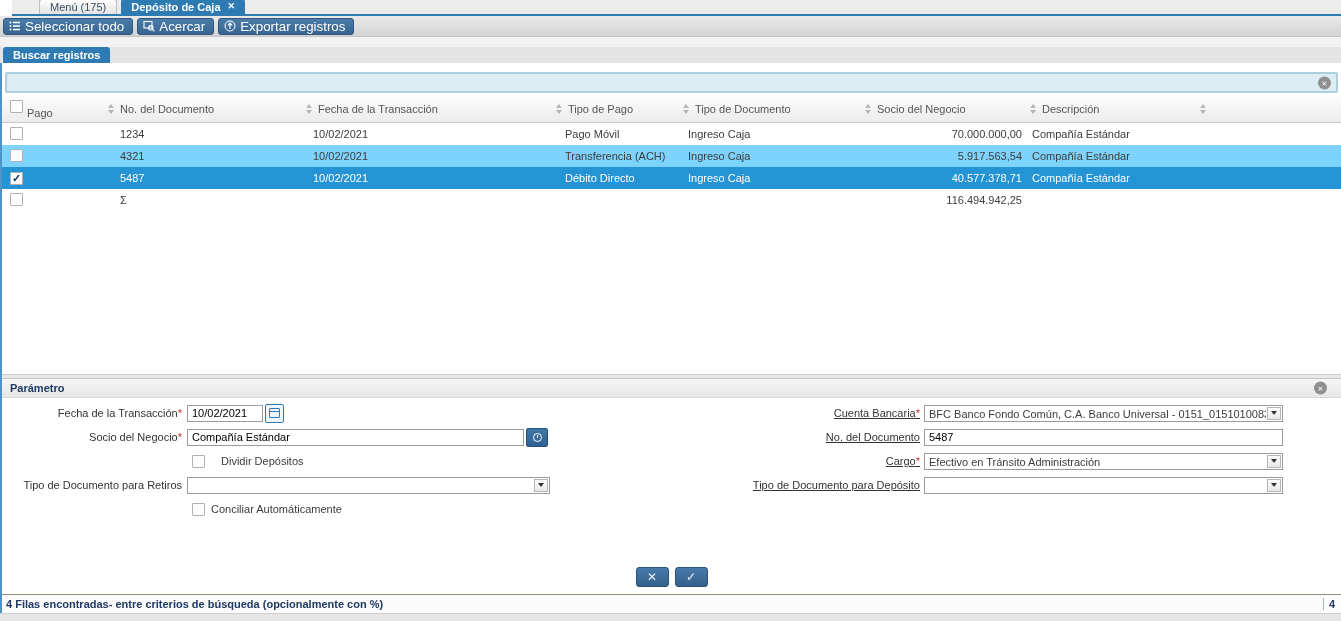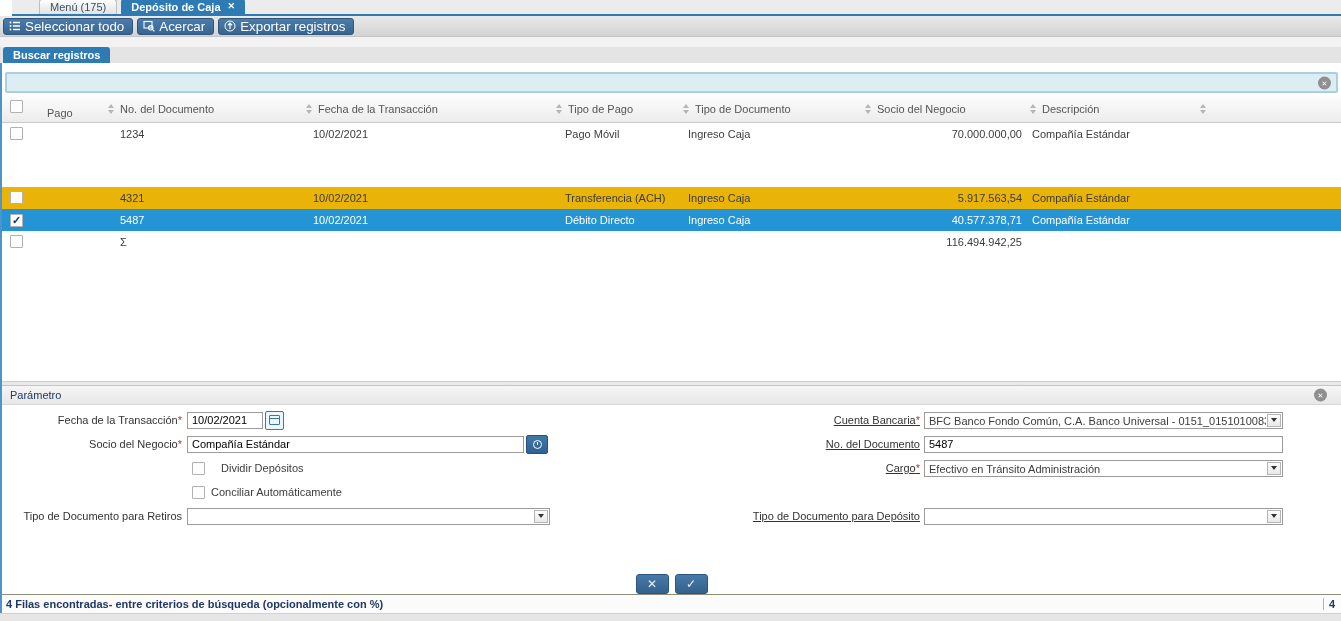"Pago" .hc-pago .plabel { margin-left: 20px -> none }
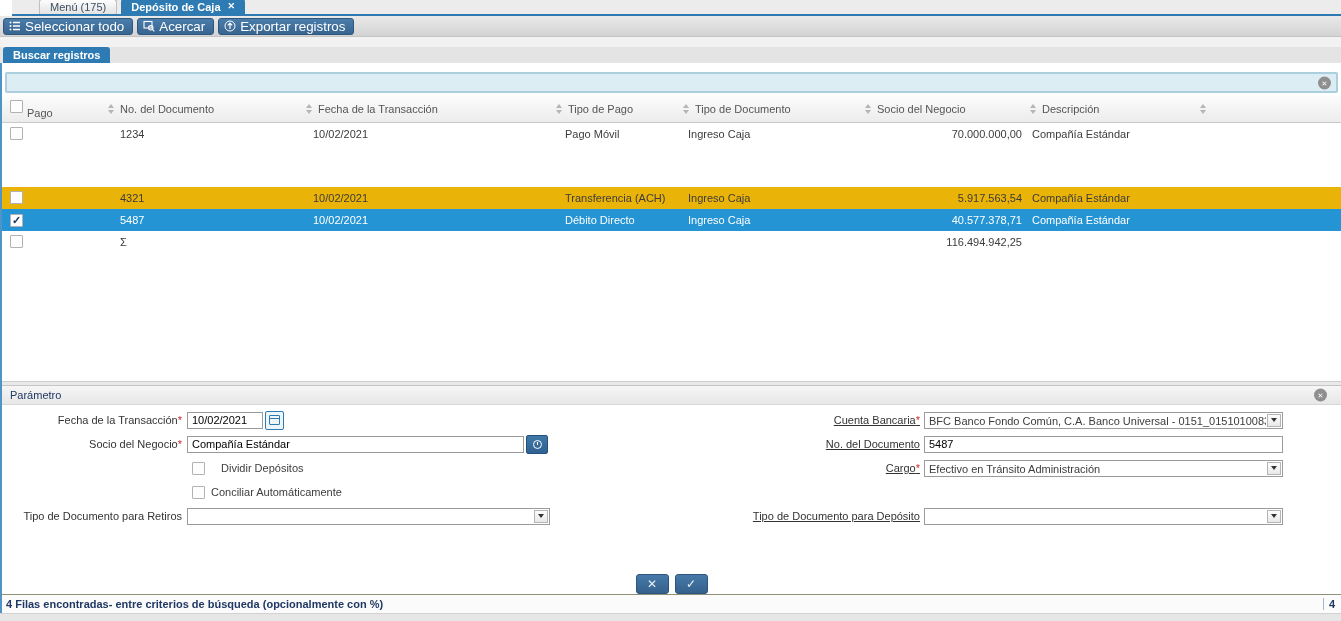"4321" .grow.r.alt { background: #eab308 -> #7dd3fc; margin-top: 42px -> none }
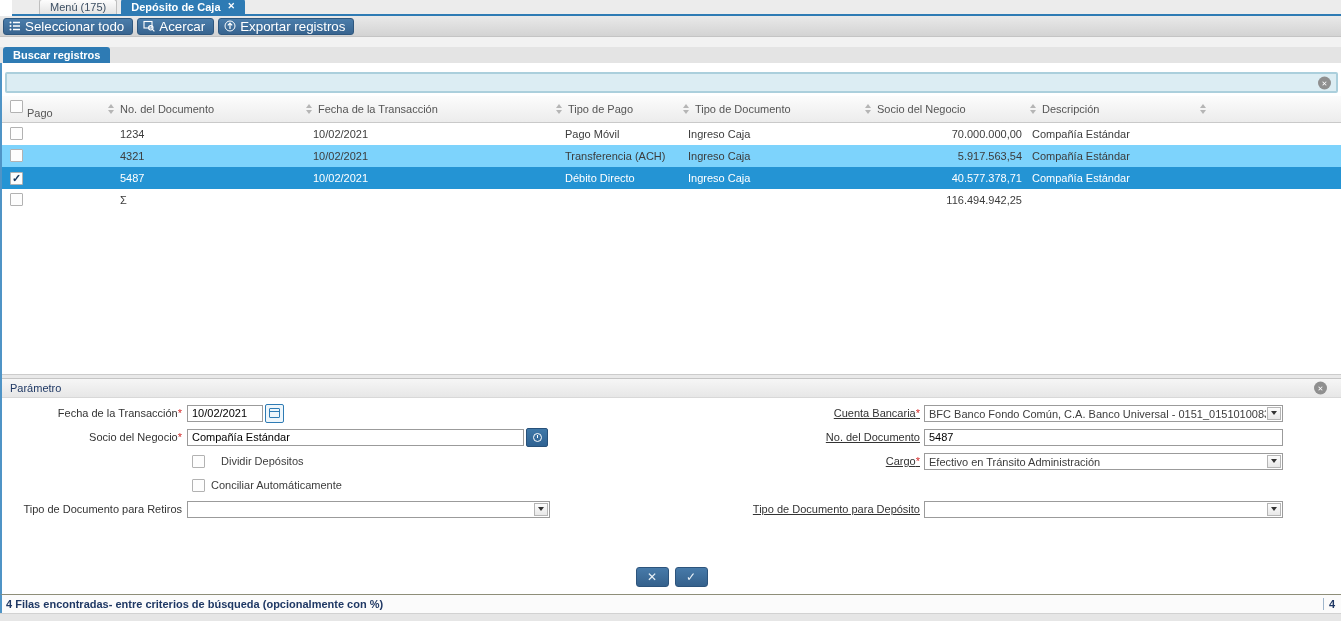"Parámetro" .panel-title { font-weight: normal -> bold }
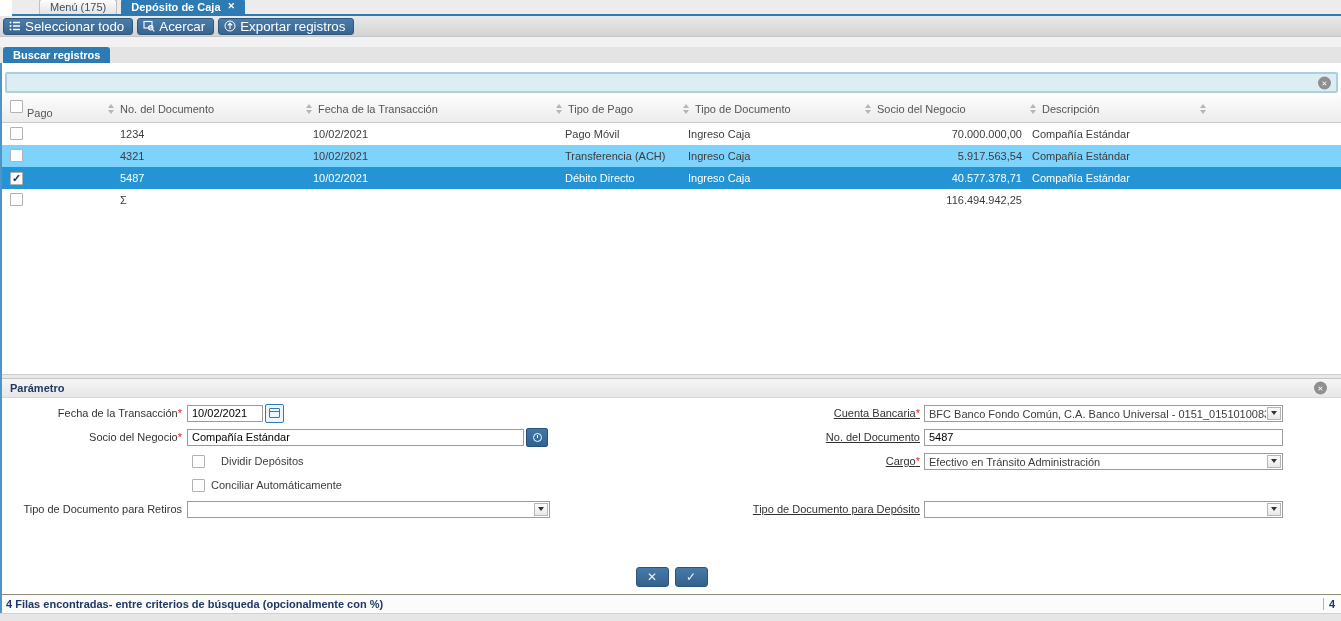"Conciliar Automáticamente" div.frow { order: before "Tipo de Documento para Retiros" -> after "Tipo de Documento para Retiros" }
